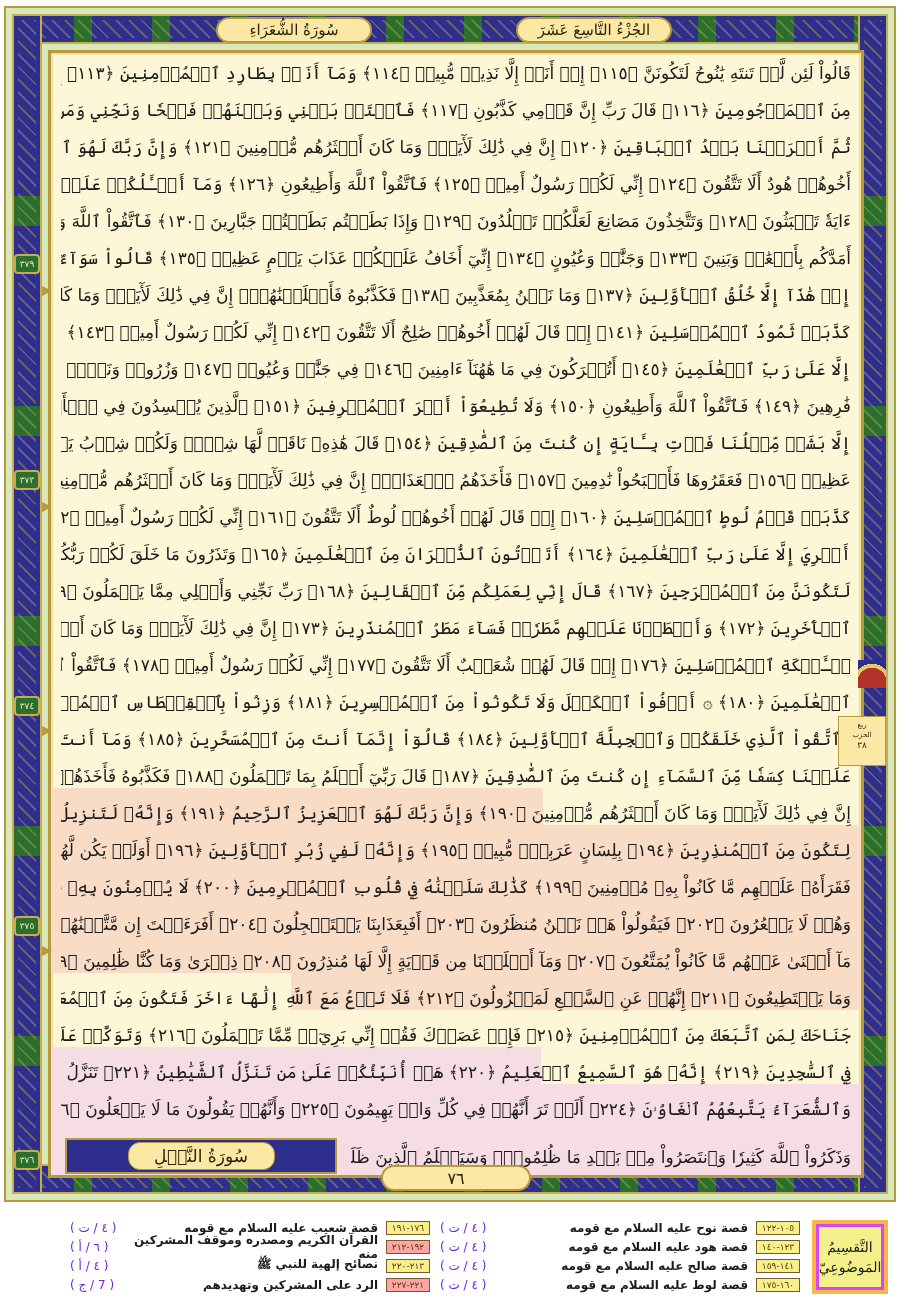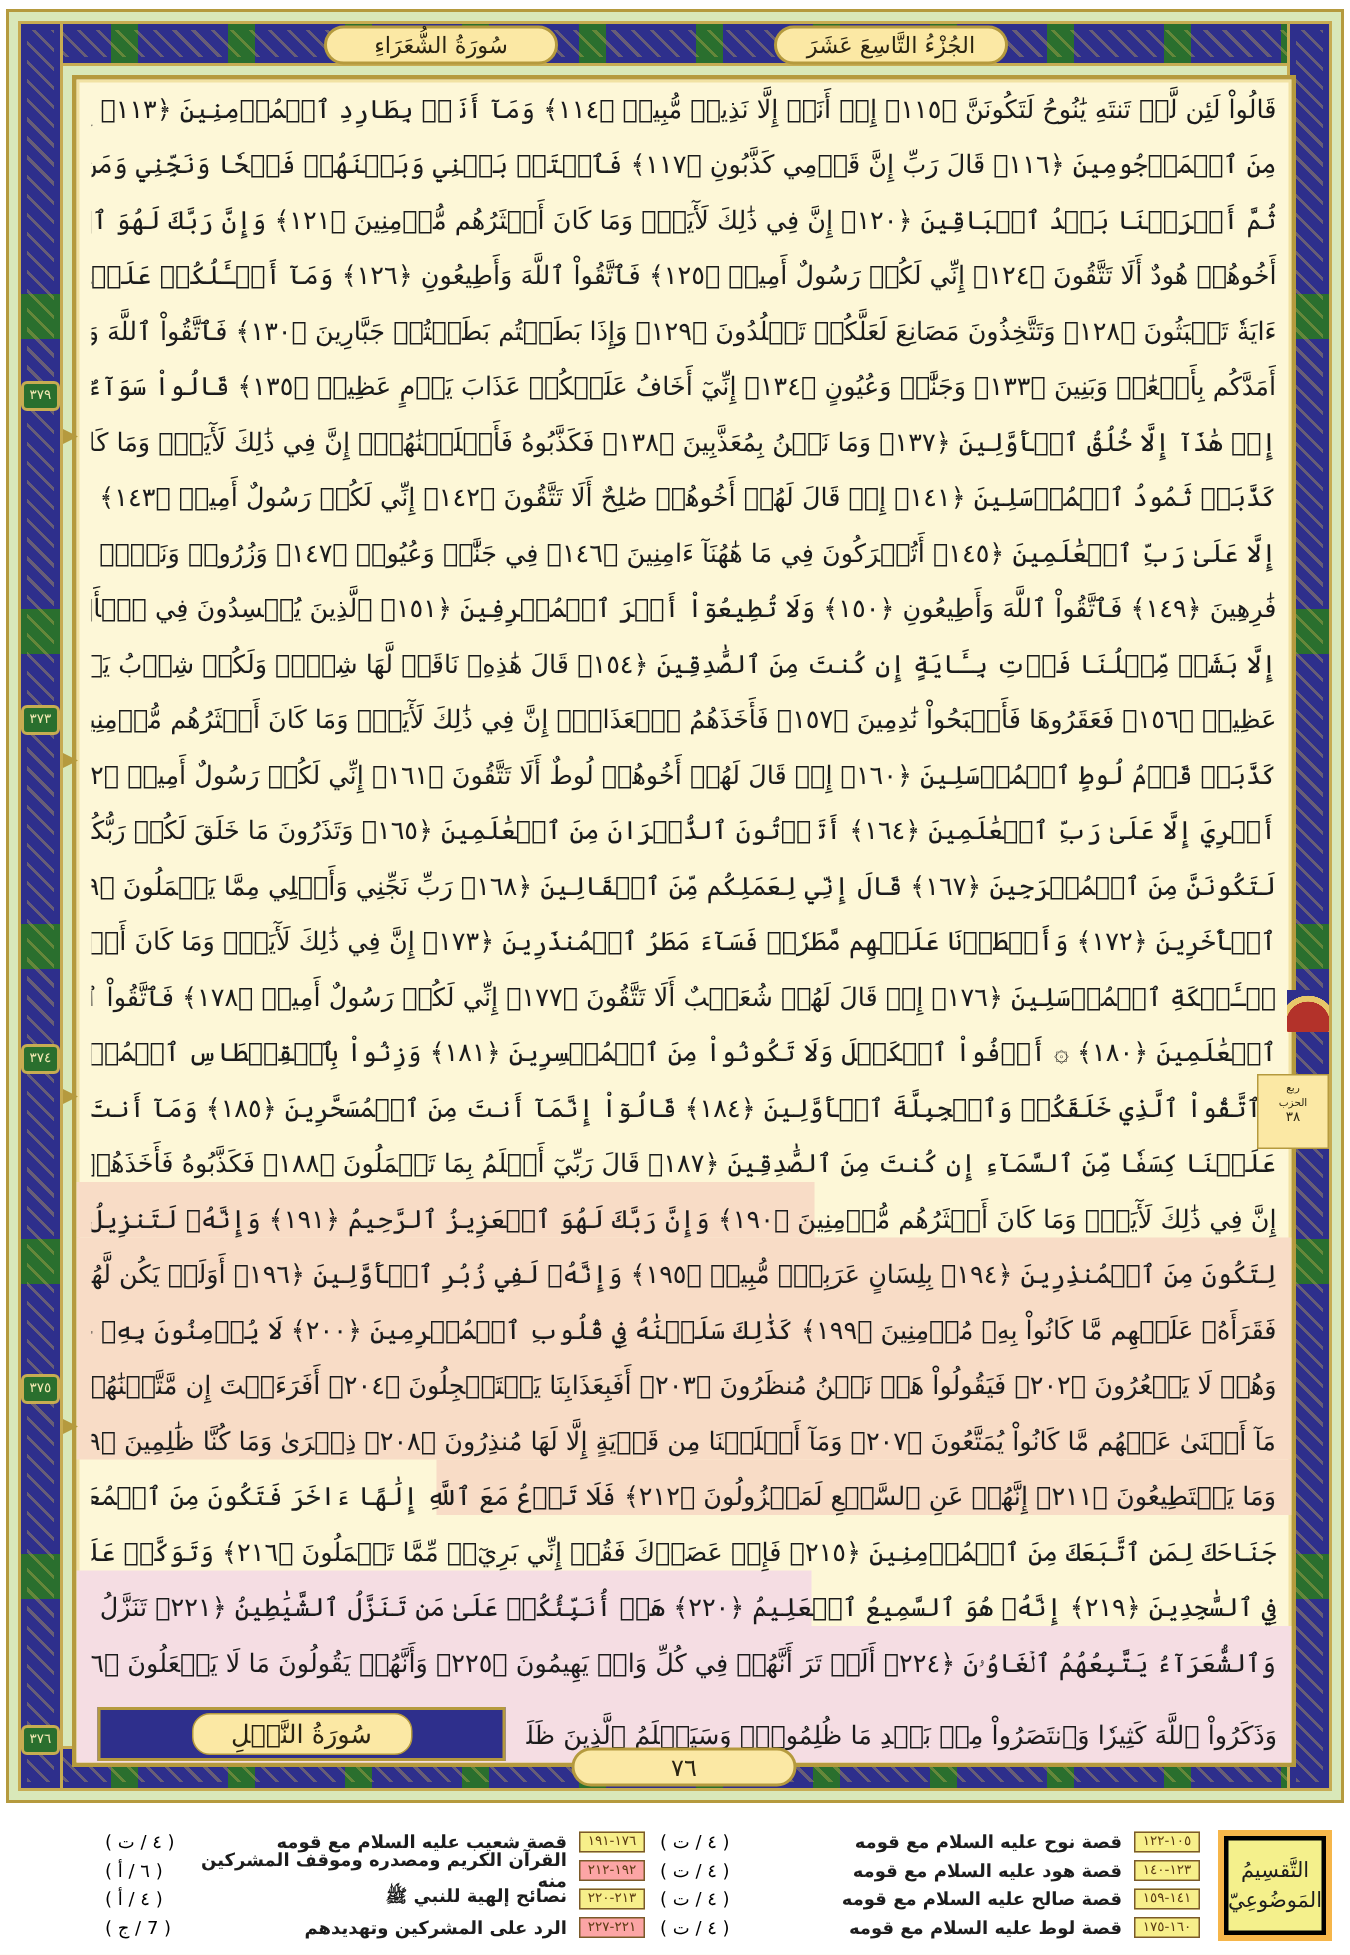"( ٤ / ت )" .topic .ref { color: #000000 -> #6d28d9 }
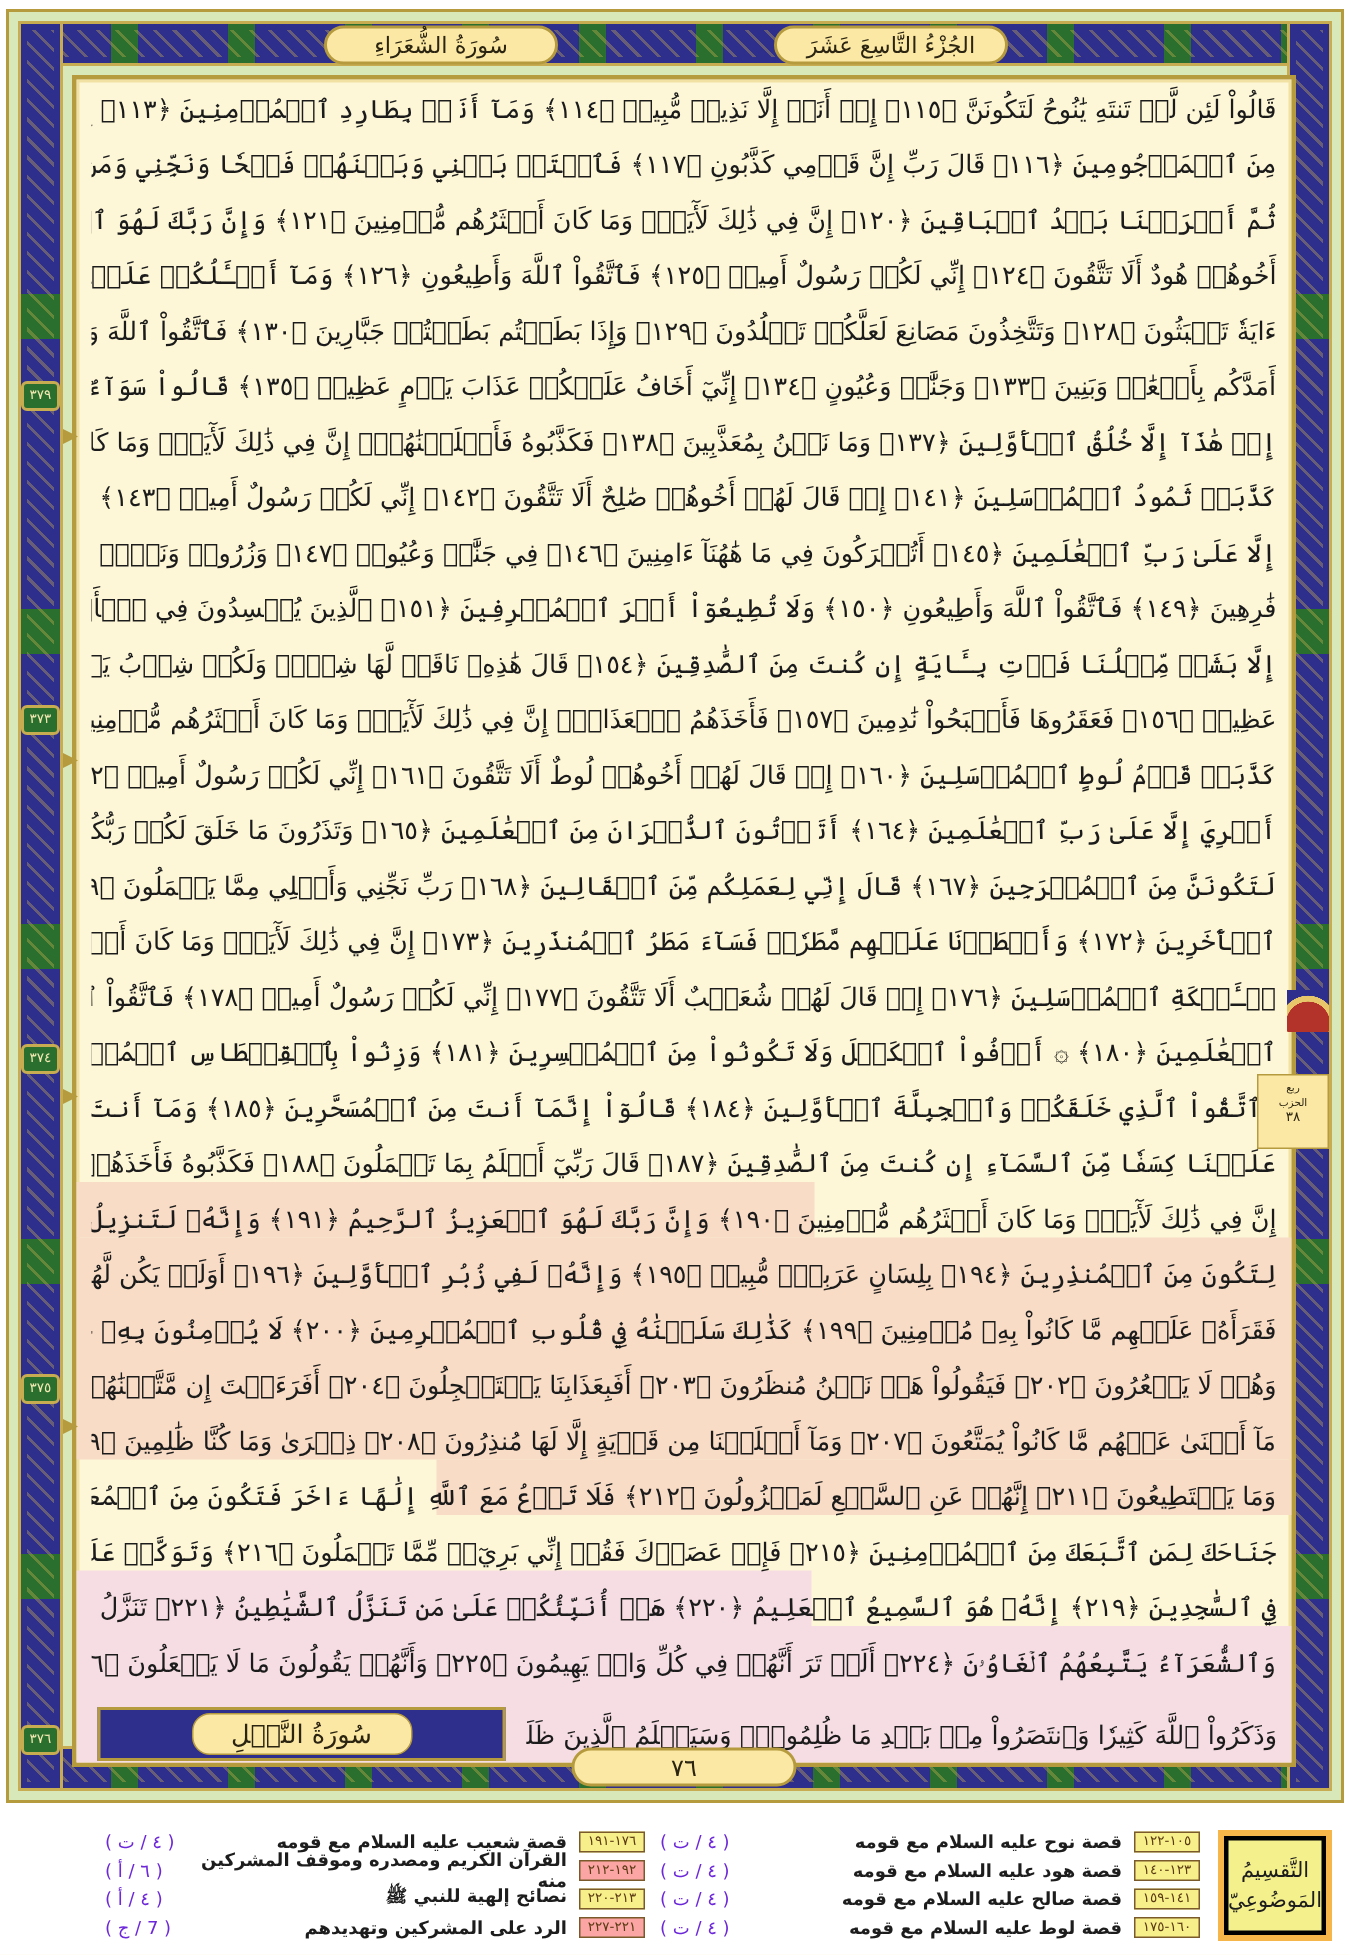"التَّقسِيمُ" .topic-logo .in { background: #000000 -> #d946ef }
